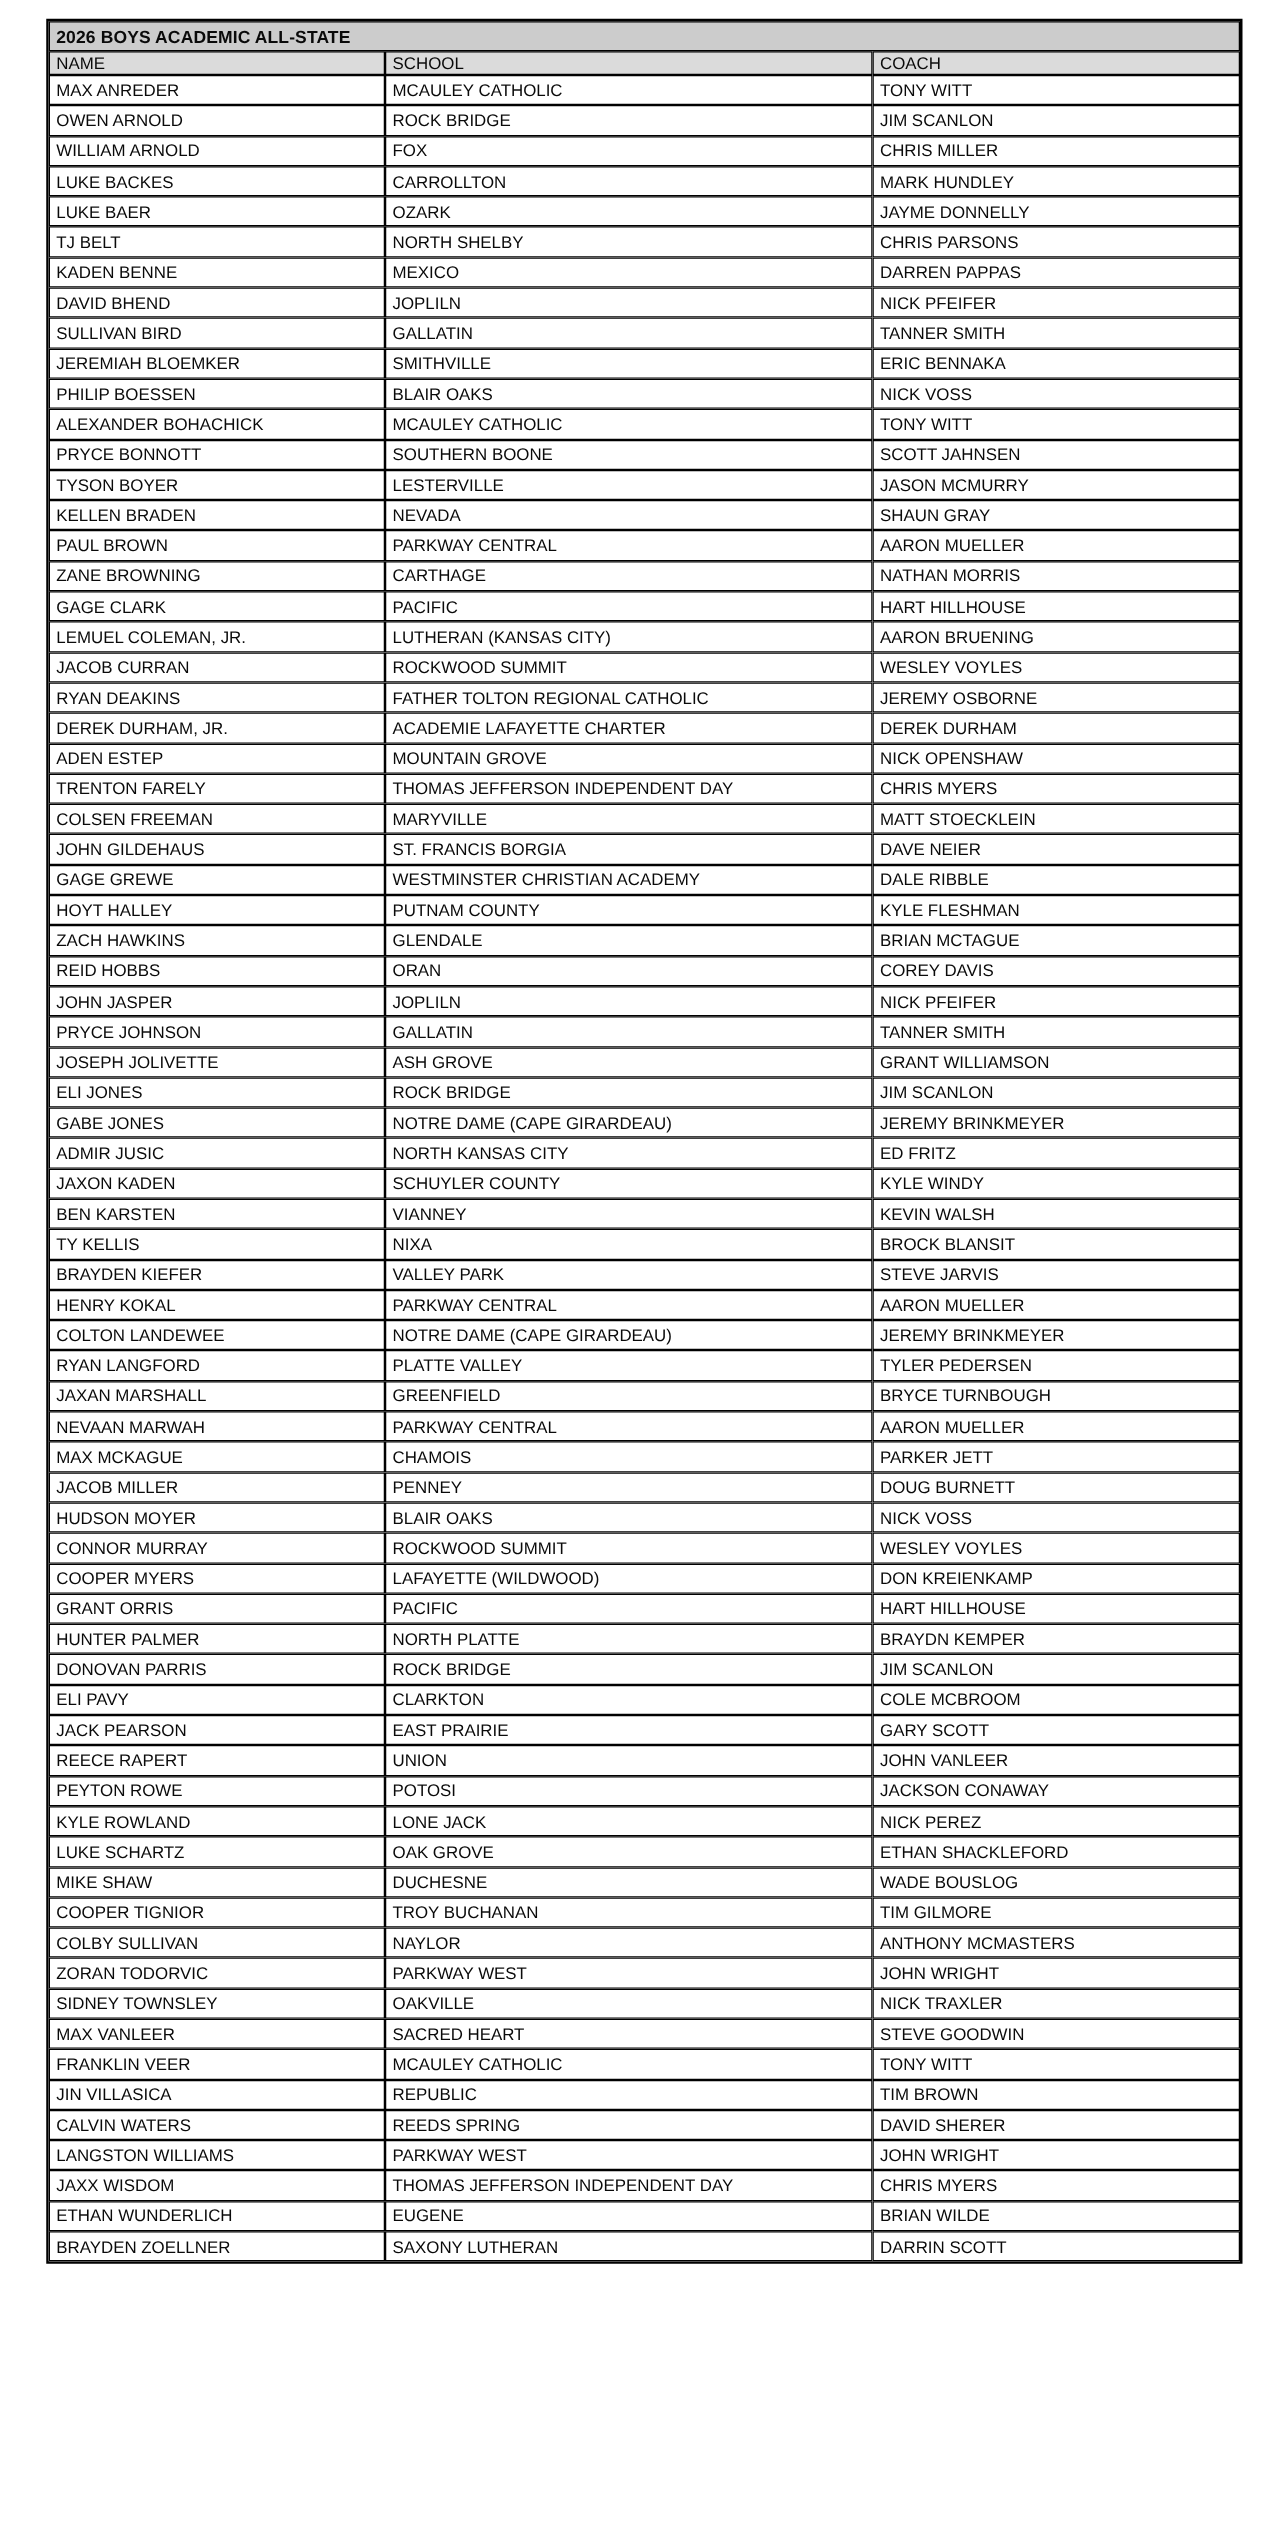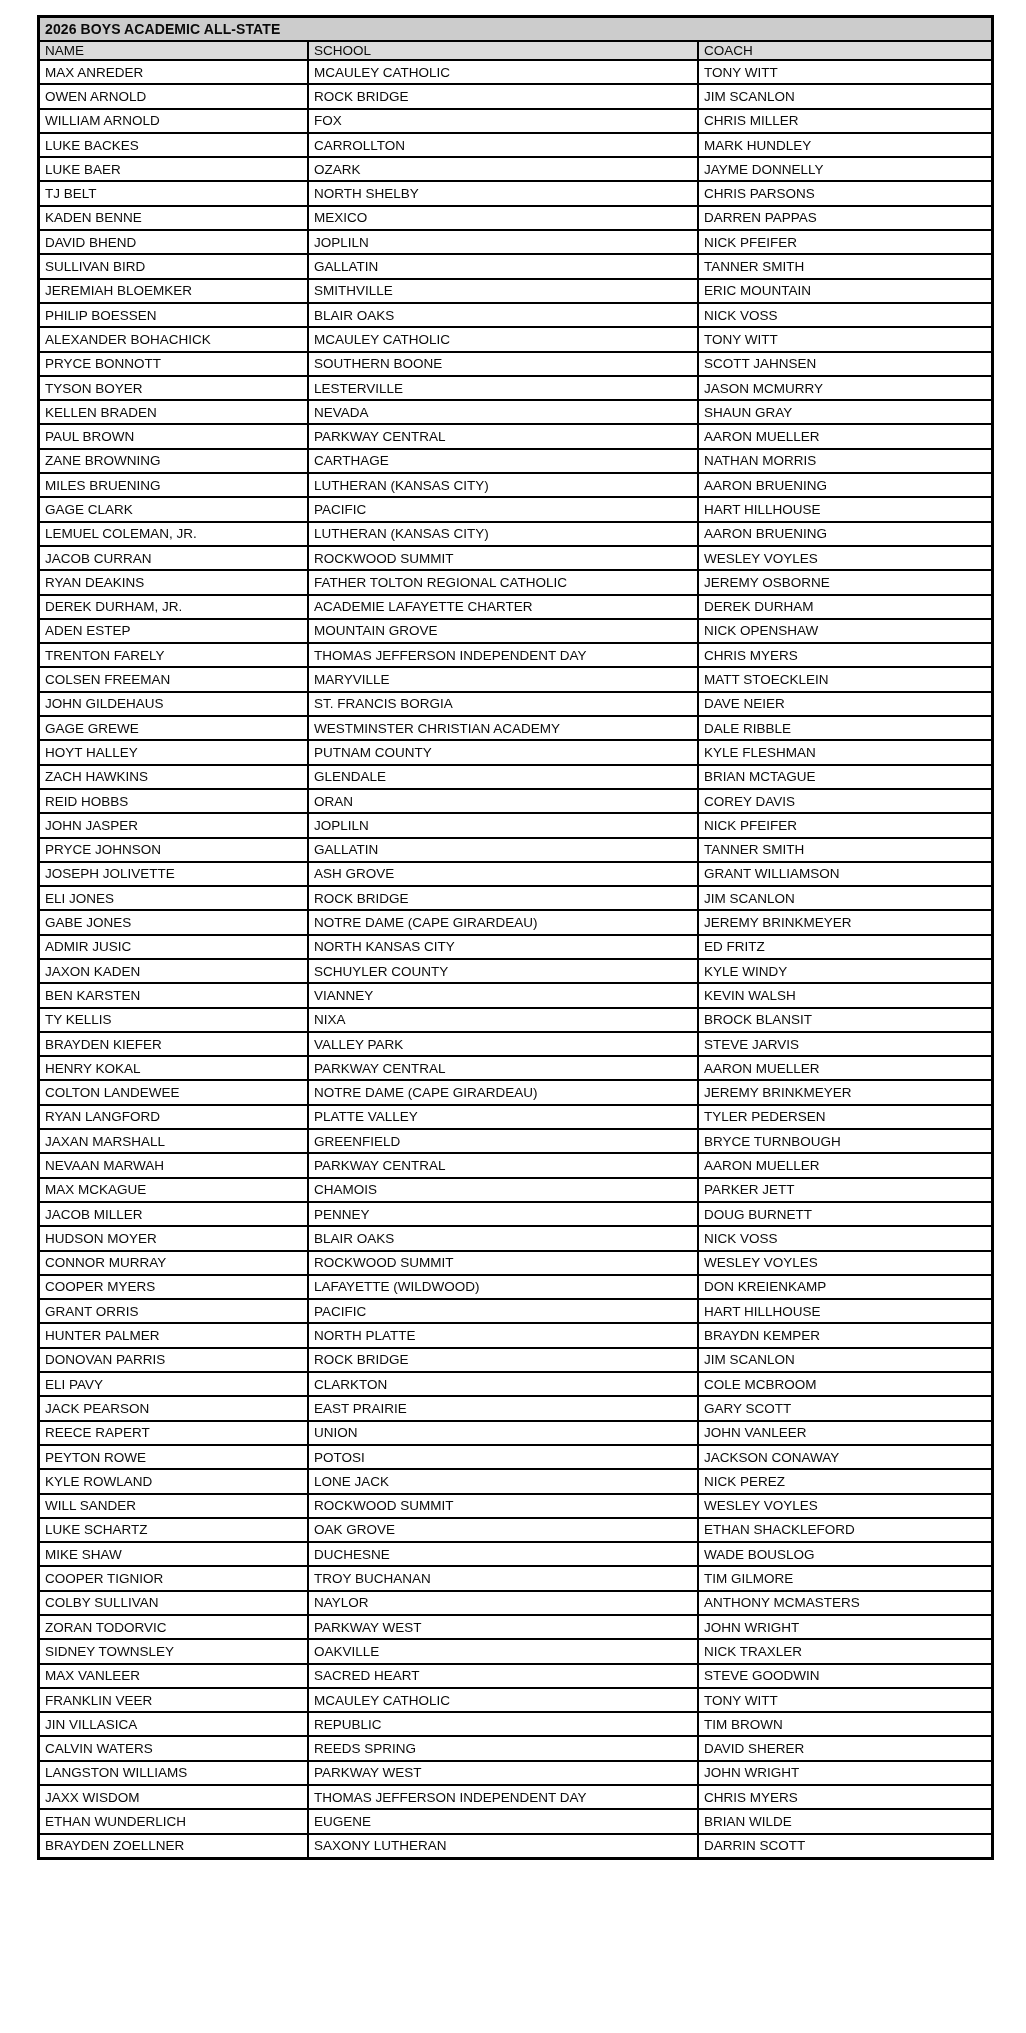"ERIC MOUNTAIN" td { text: MOUNTAIN -> BENNAKA }
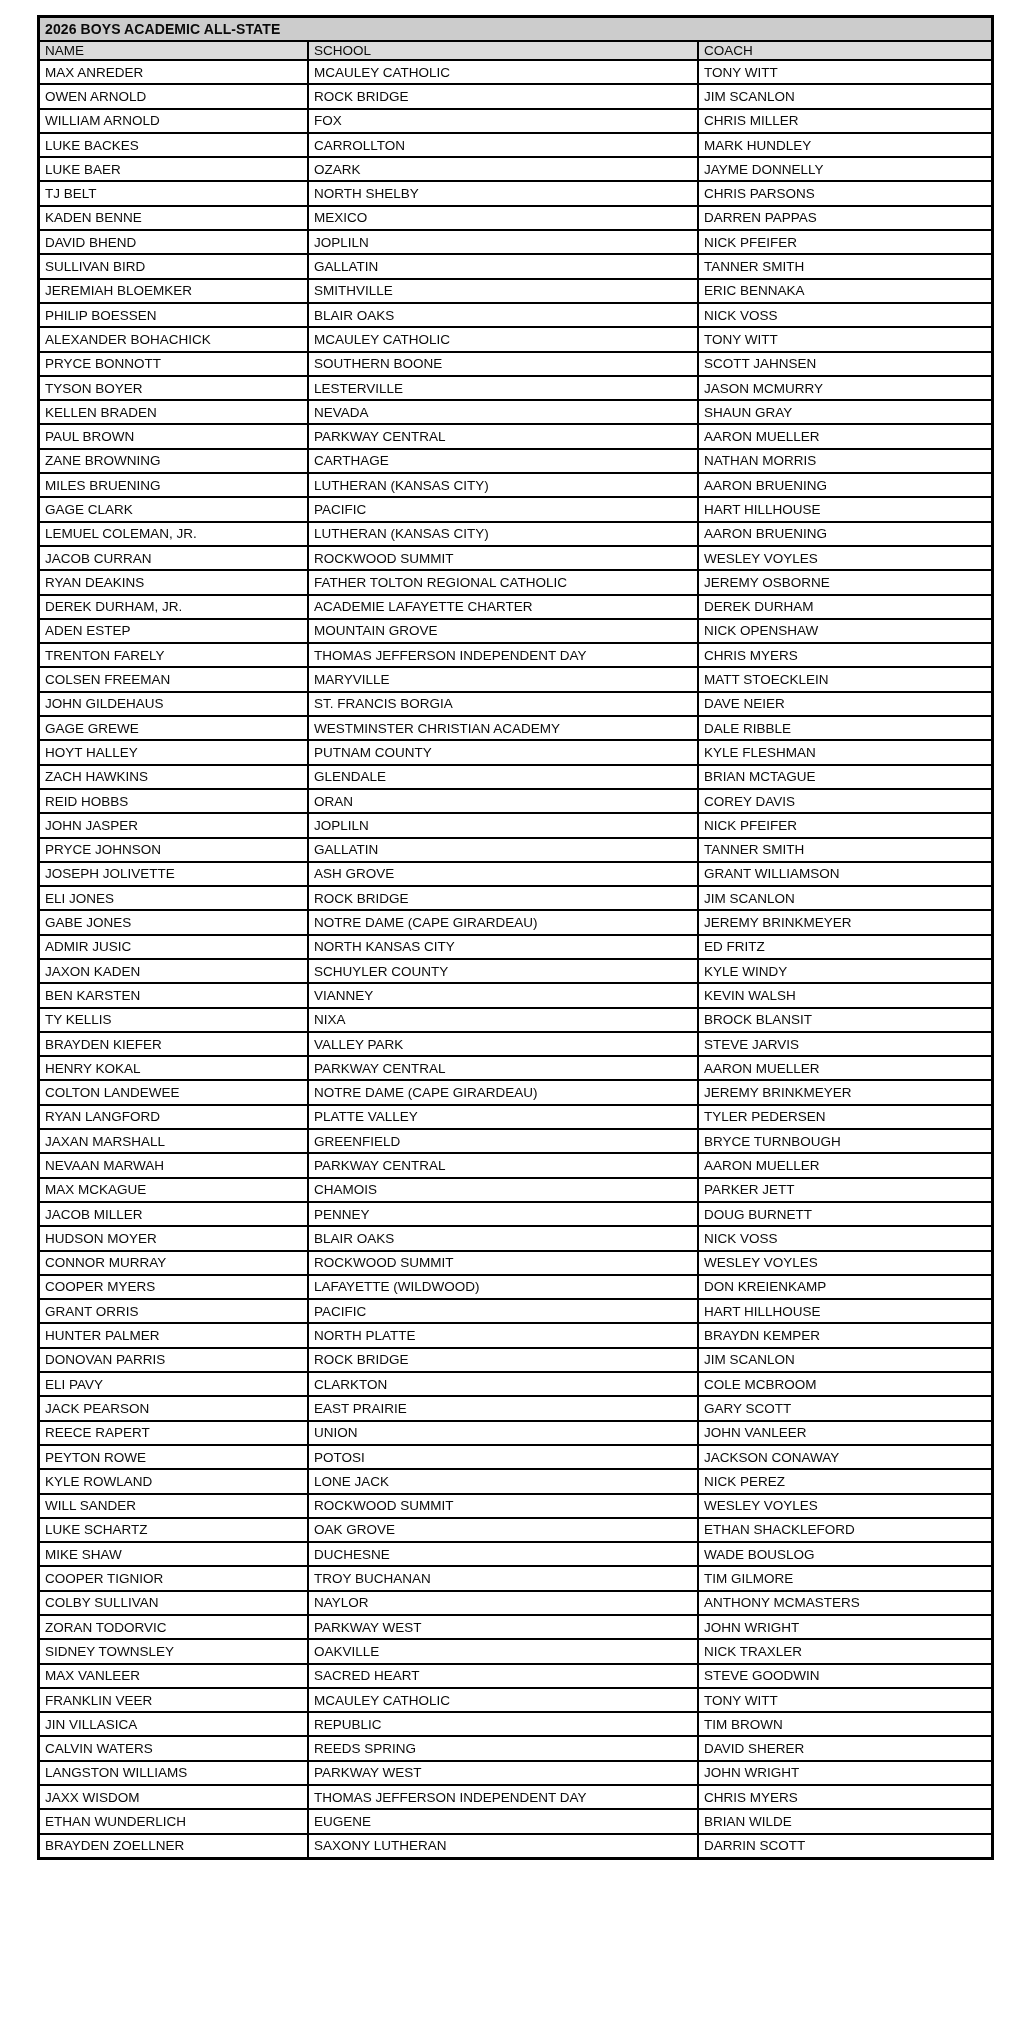"MILES BRUENING" tr { html: <tr> <td>MILES BRUENING</td> <td>LUTHERAN (KANSAS CITY)</td> <td>AARON BRUENING</td> </tr> -> none }
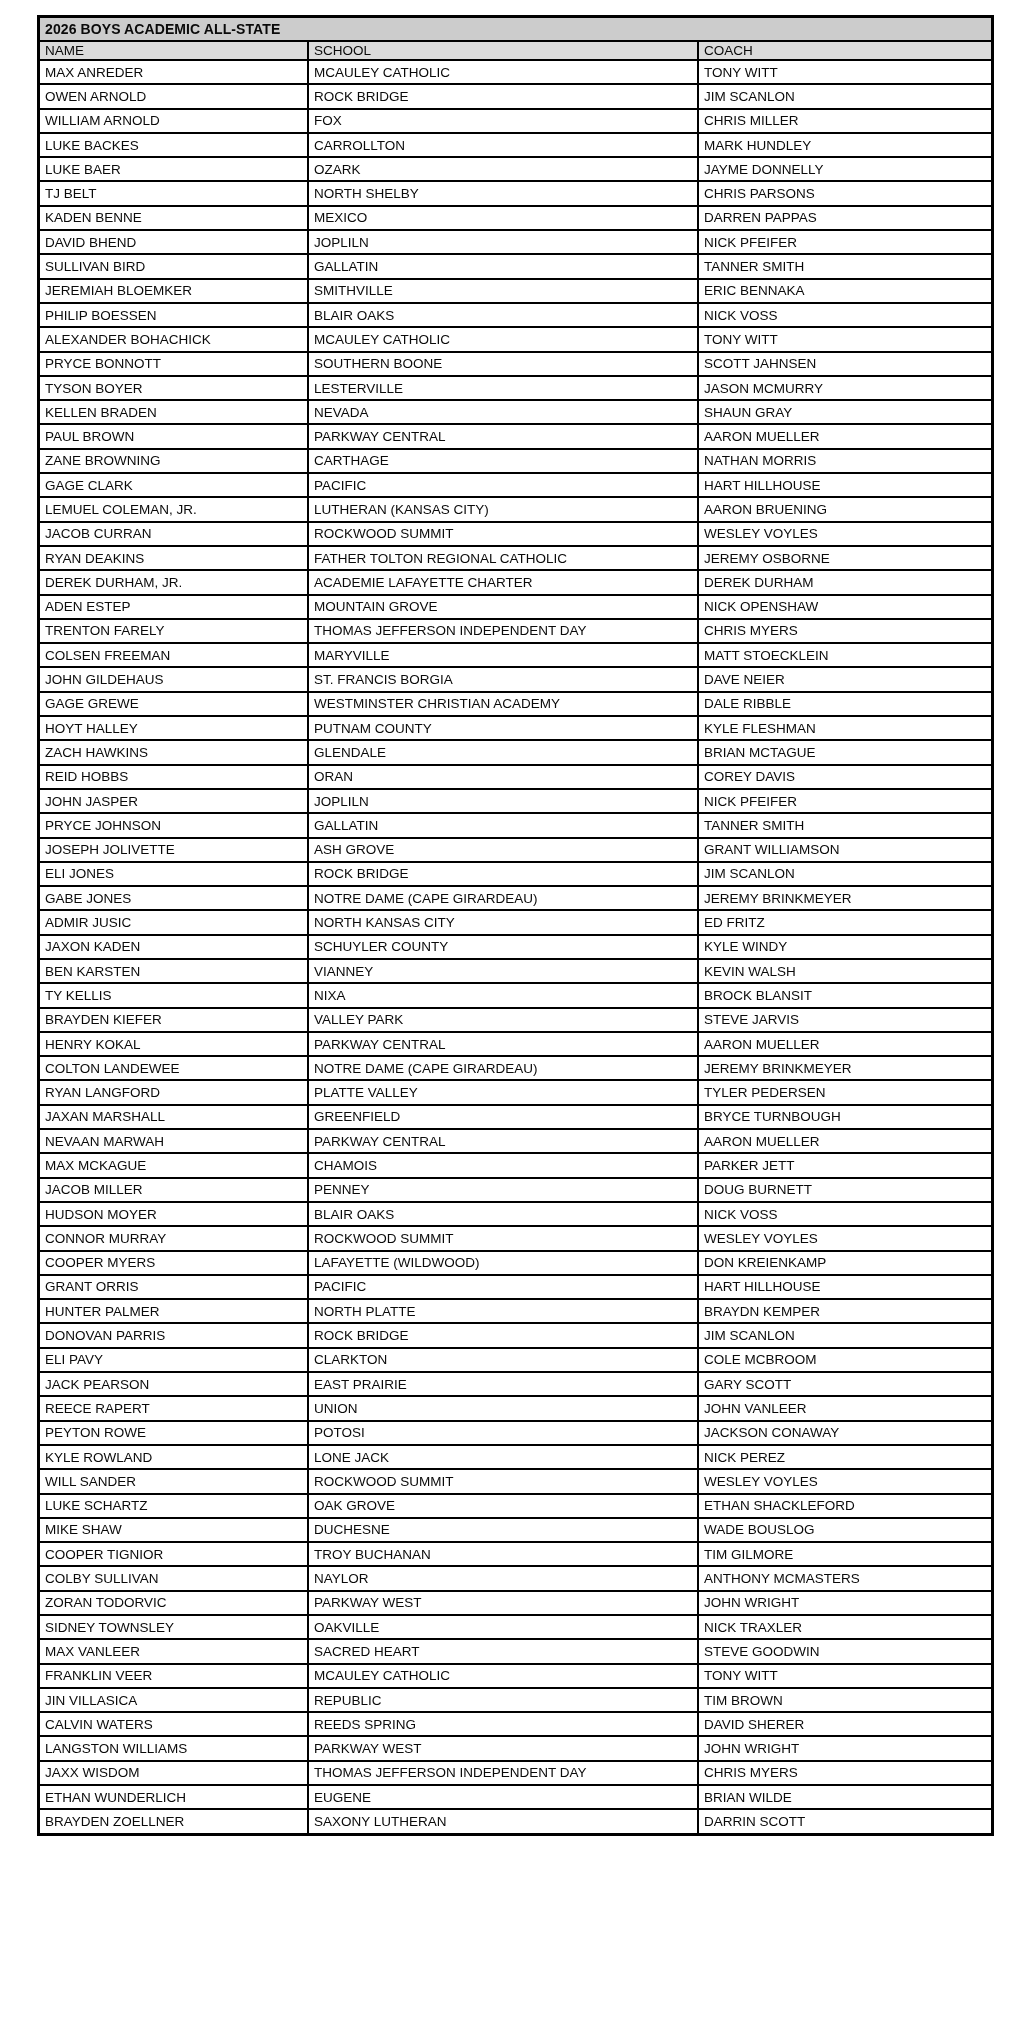"WILL SANDER" tr { html: <tr> <td>WILL SANDER</td> <td>ROCKWOOD SUMMIT</td> <td>WESLEY VOYLES</td> </tr> -> none }
